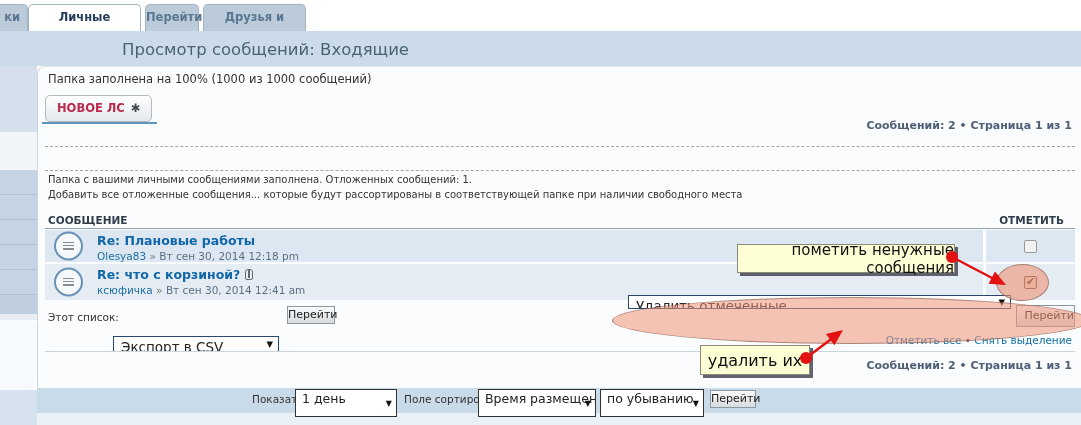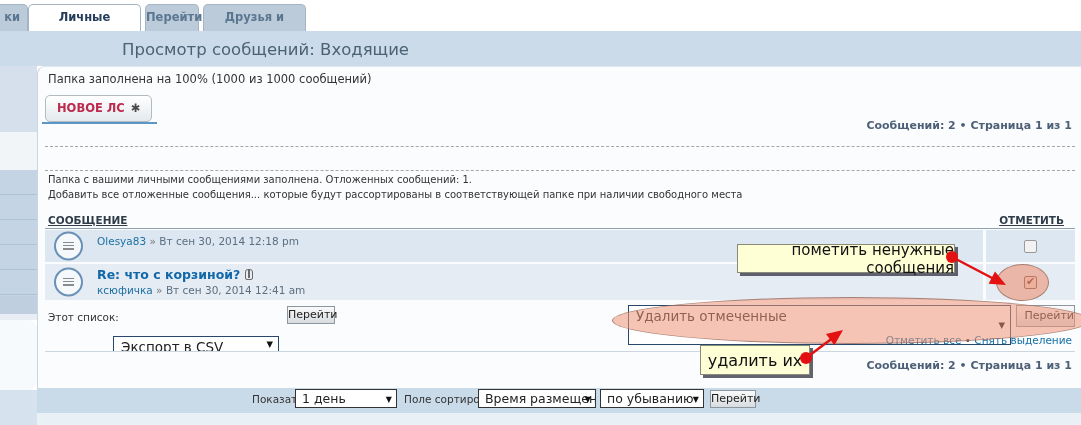"СООБЩЕНИЕ" .colhead { text-decoration: underline -> none }
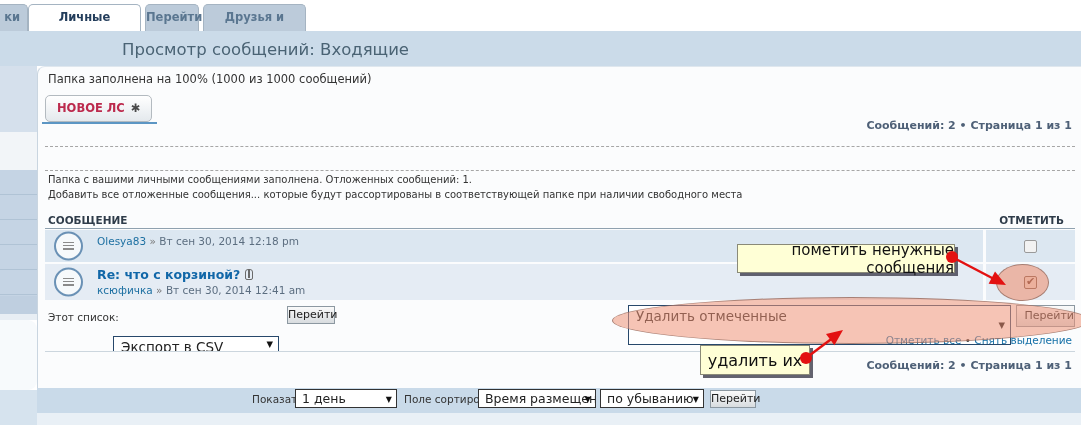"Re: Плановые работы" div.mtitle { html: none -> <div>Re: Плановые работы</div> }
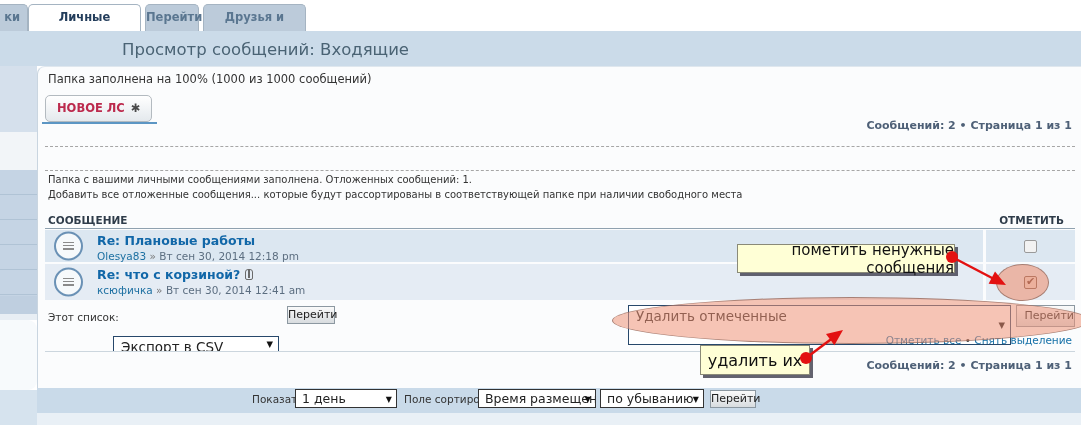"Удалить отмеченные" .sel-marked { height: 40px -> 14px; top: 305px -> 295px }
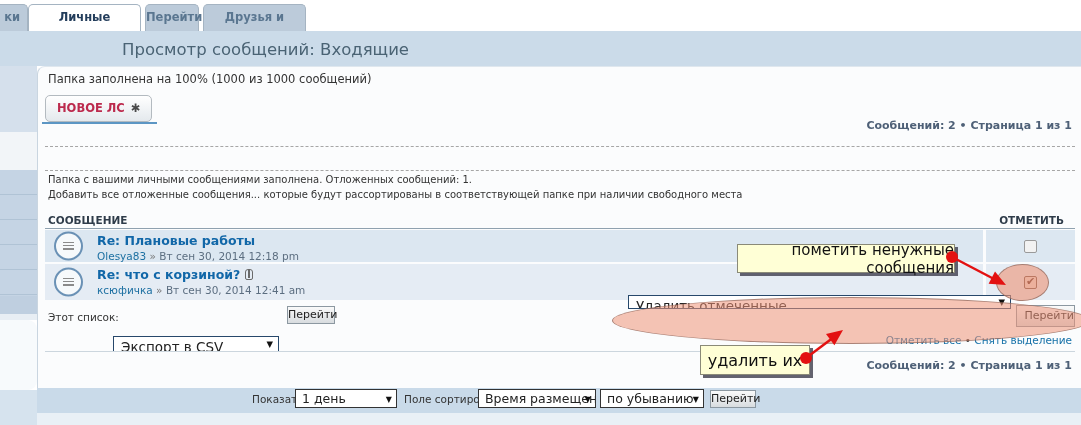"1 день" .fsel { height: 19px -> 28px }
